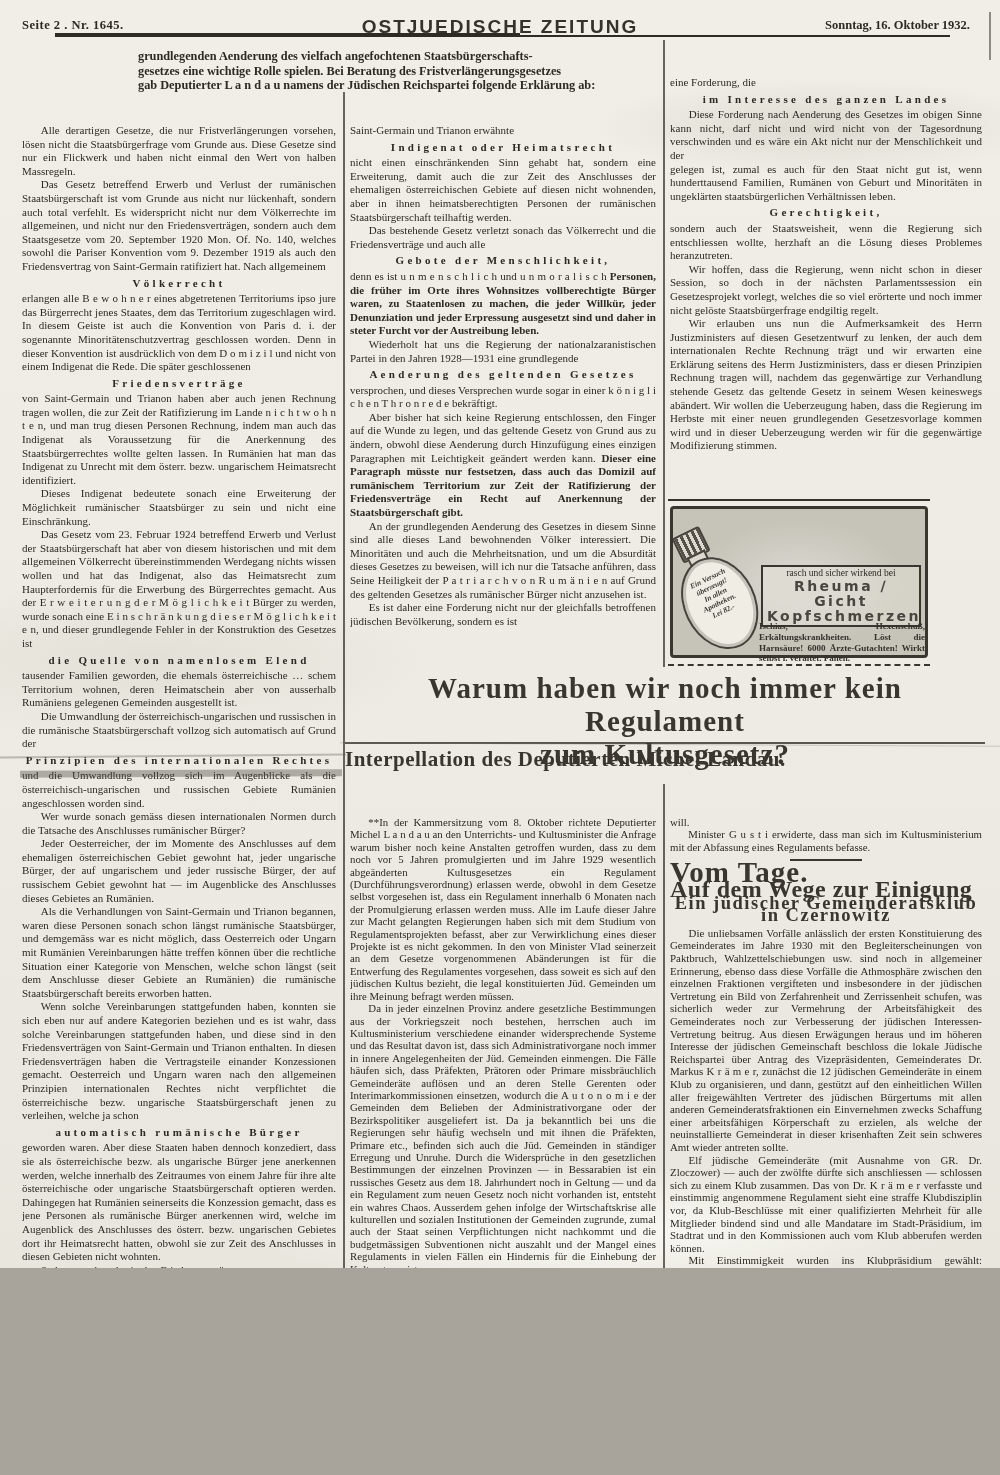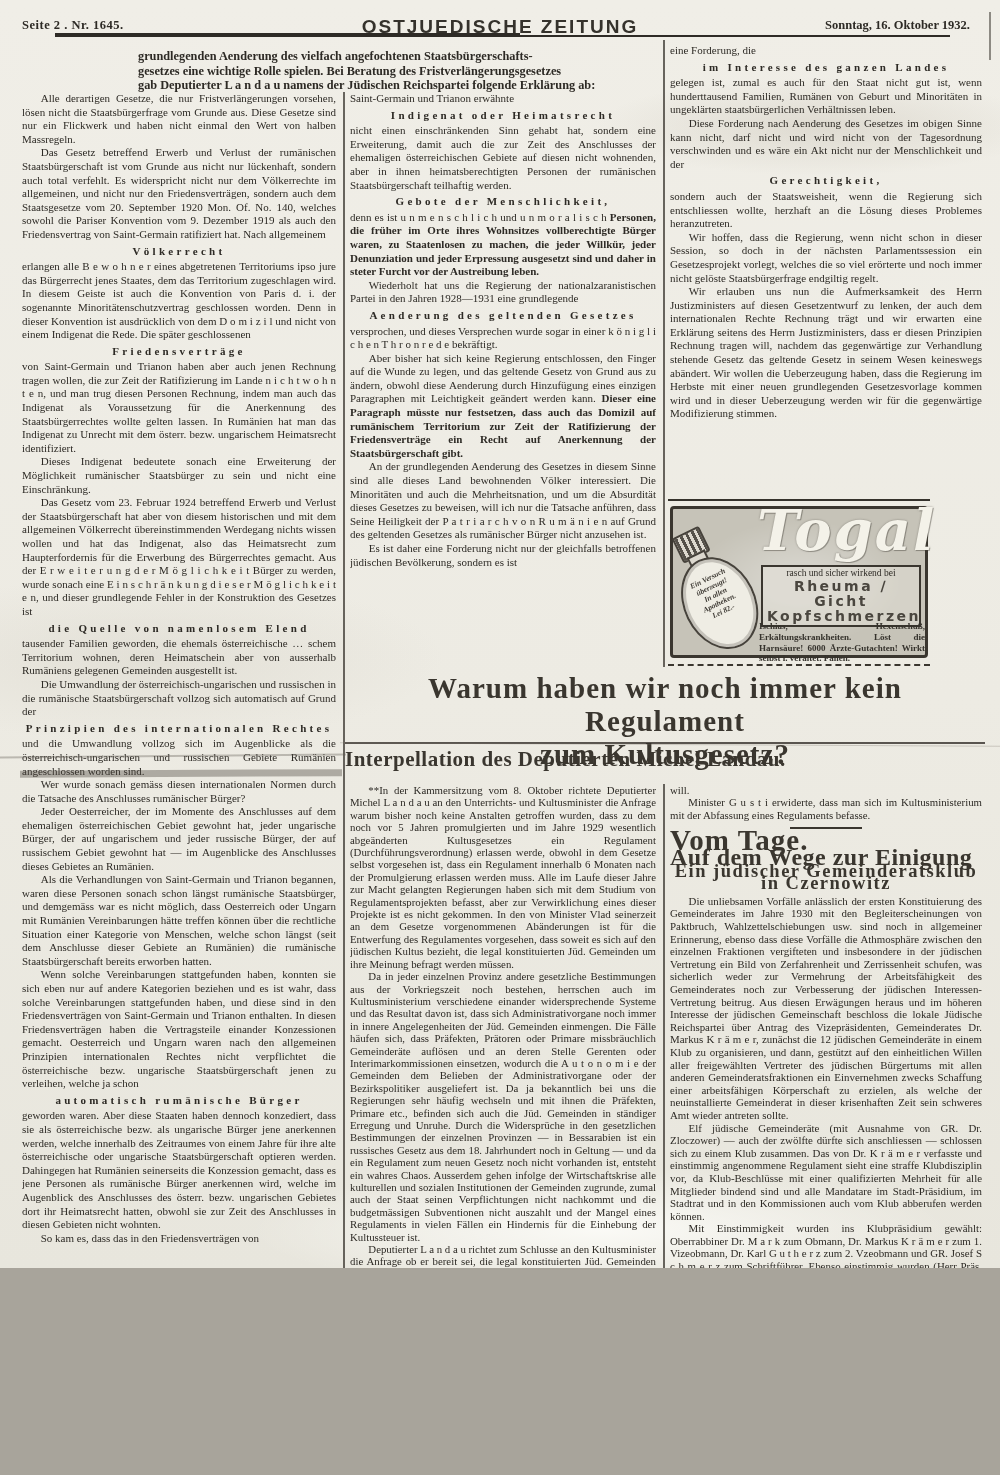"eine Forderung, die" .col { margin-top: none -> 32px }
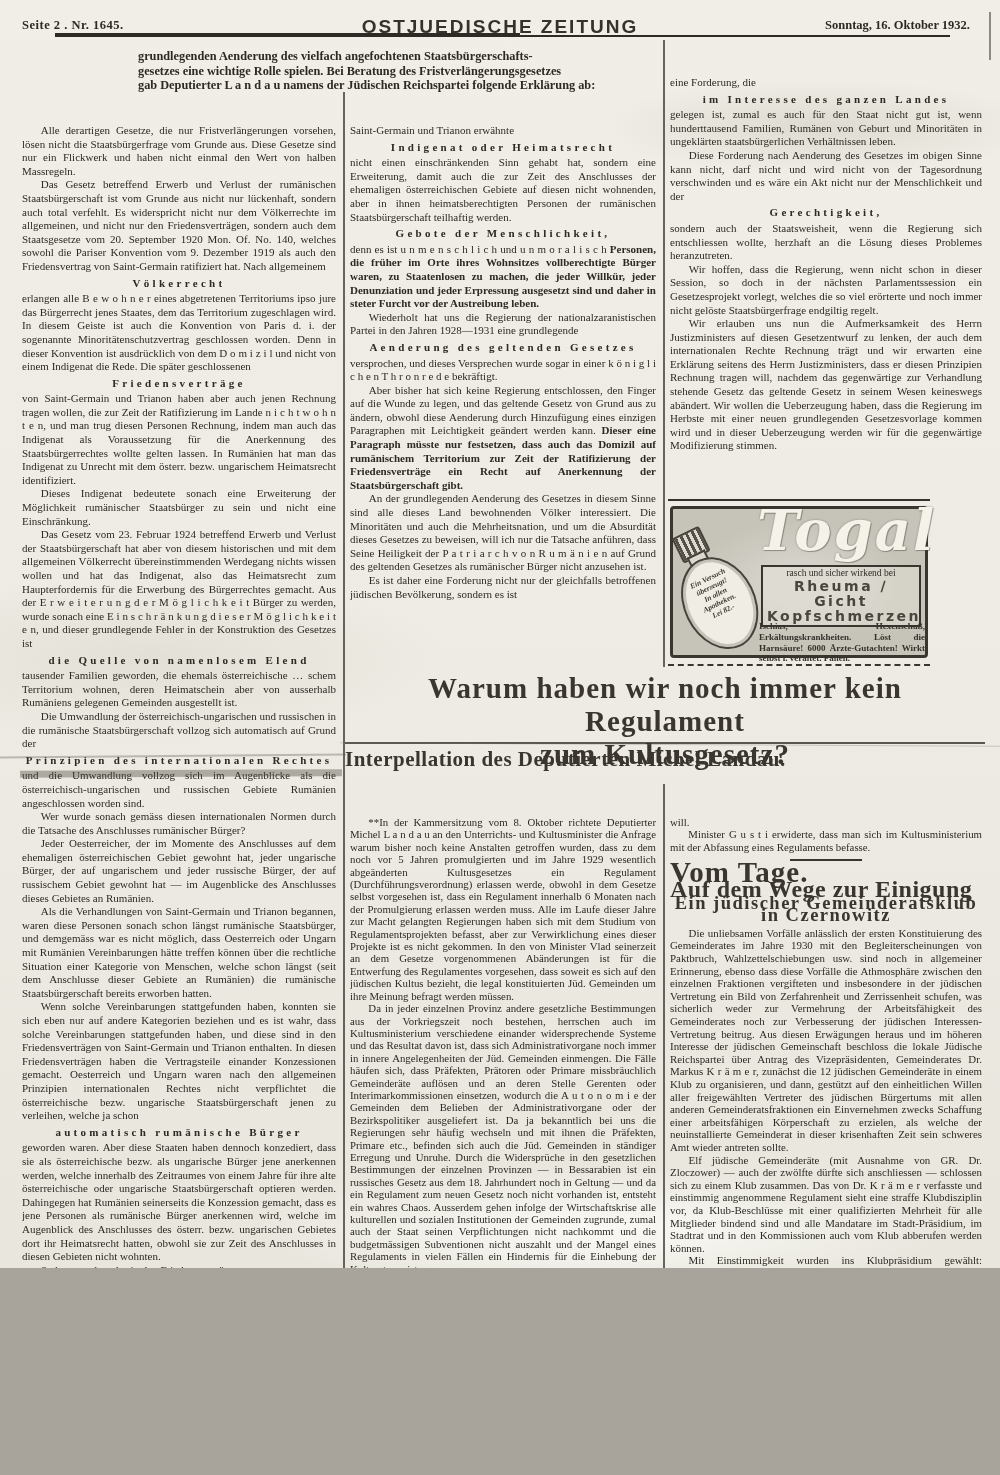"gelegen ist, zumal es auch" div.blk { order: before "Diese Forderung nach Aenderung des" -> after "Diese Forderung nach Aenderung des" }
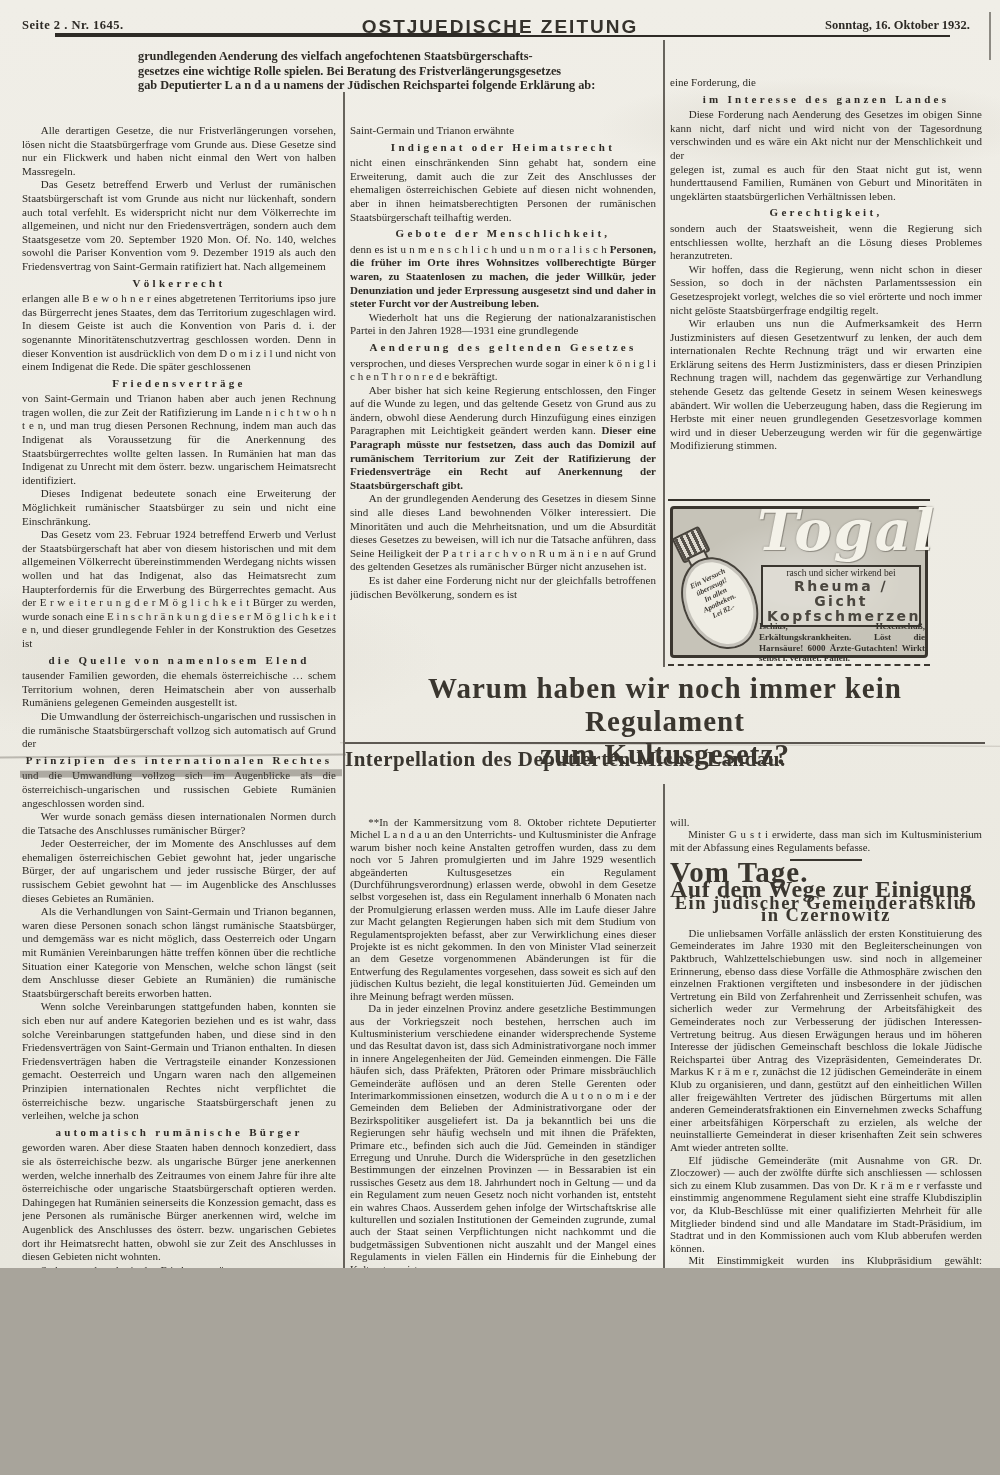"Das bestehende Gesetz verletzt sonach" div.blk { html: none -> <div>Das bestehende Gesetz verletzt sonach das Völkerrecht und die Friedensverträge und auch alle</div> }
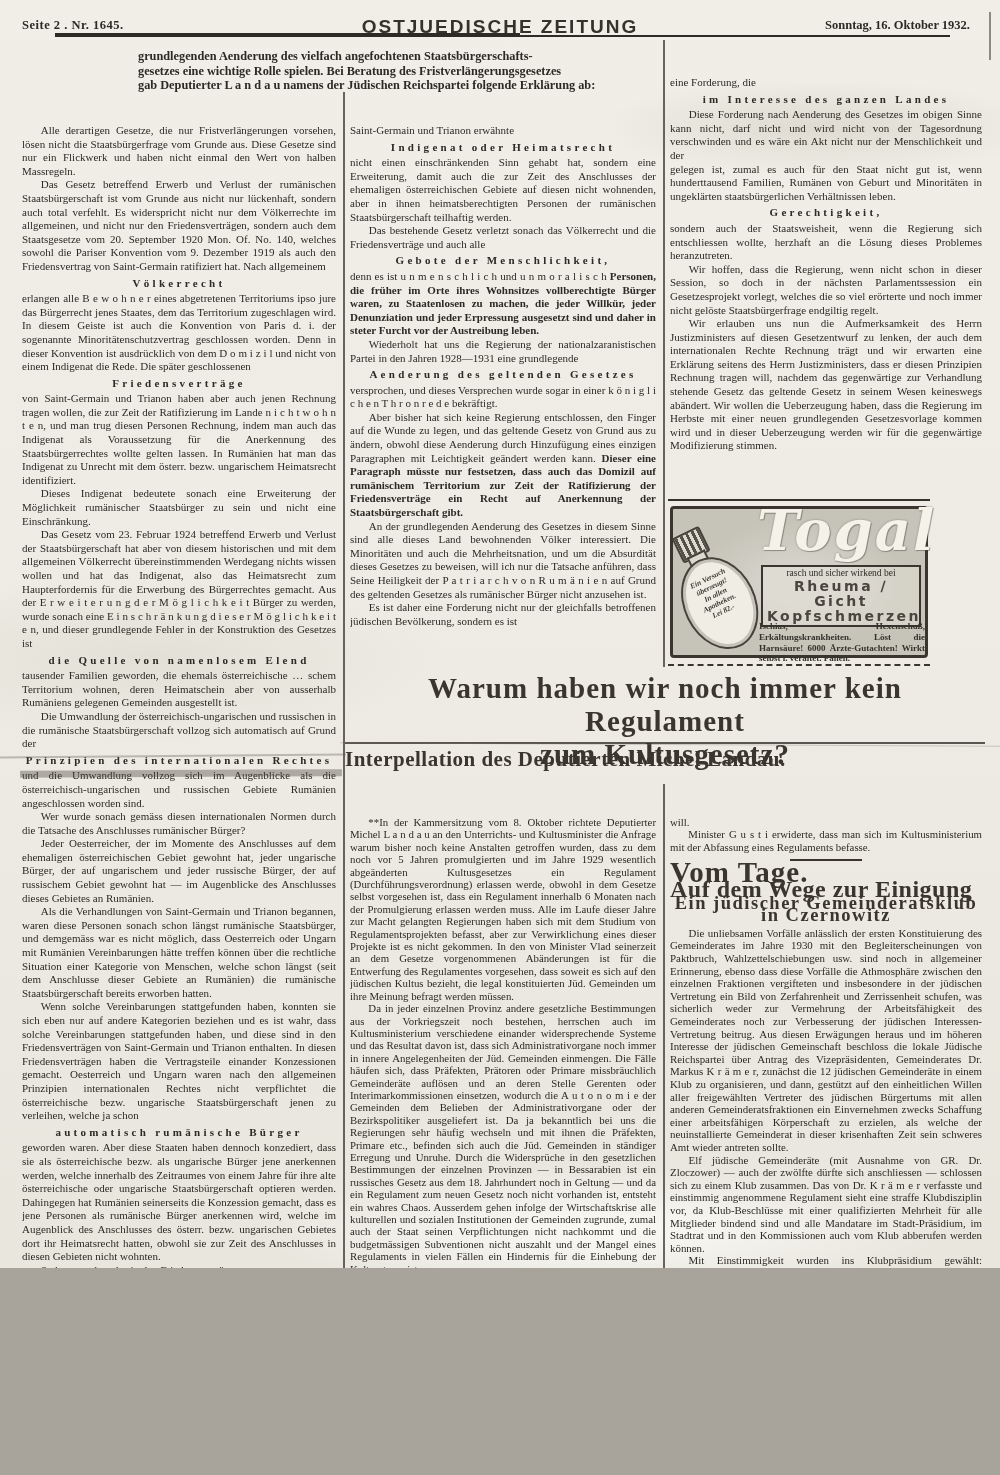"Togal" div.togal { html: <div>Togal</div> -> none }
